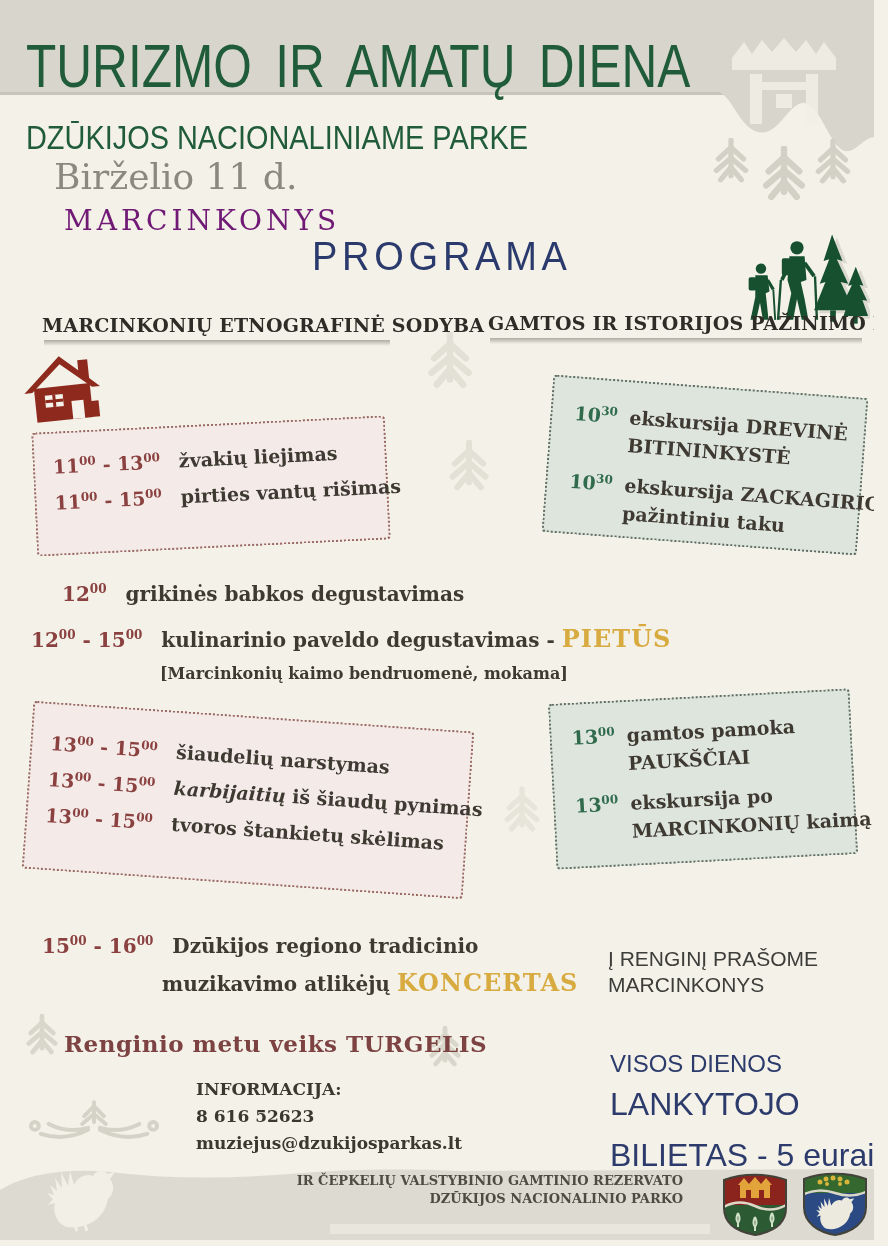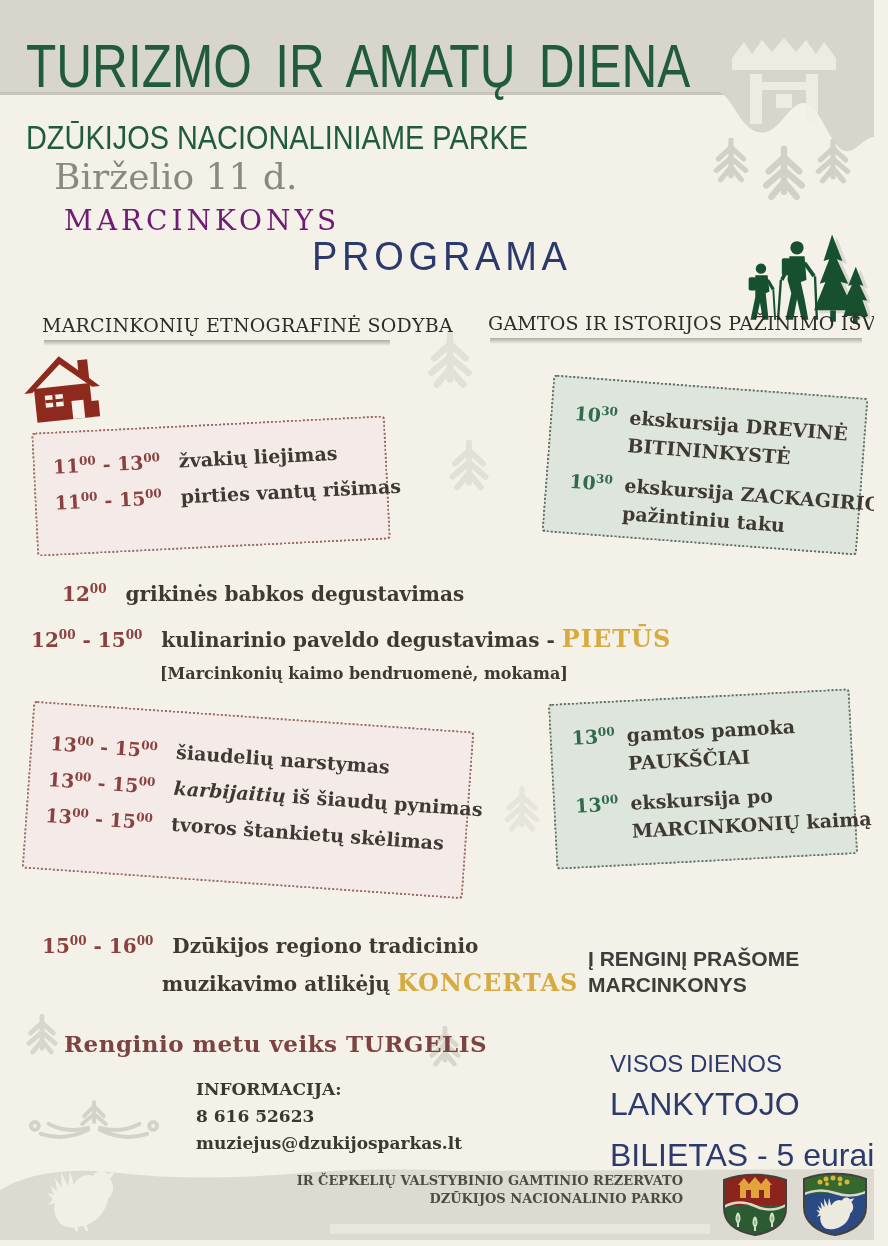"MARCINKONIŲ ETNOGRAFINĖ SODYBA" .colhdr { font-weight: 400 -> 700 }
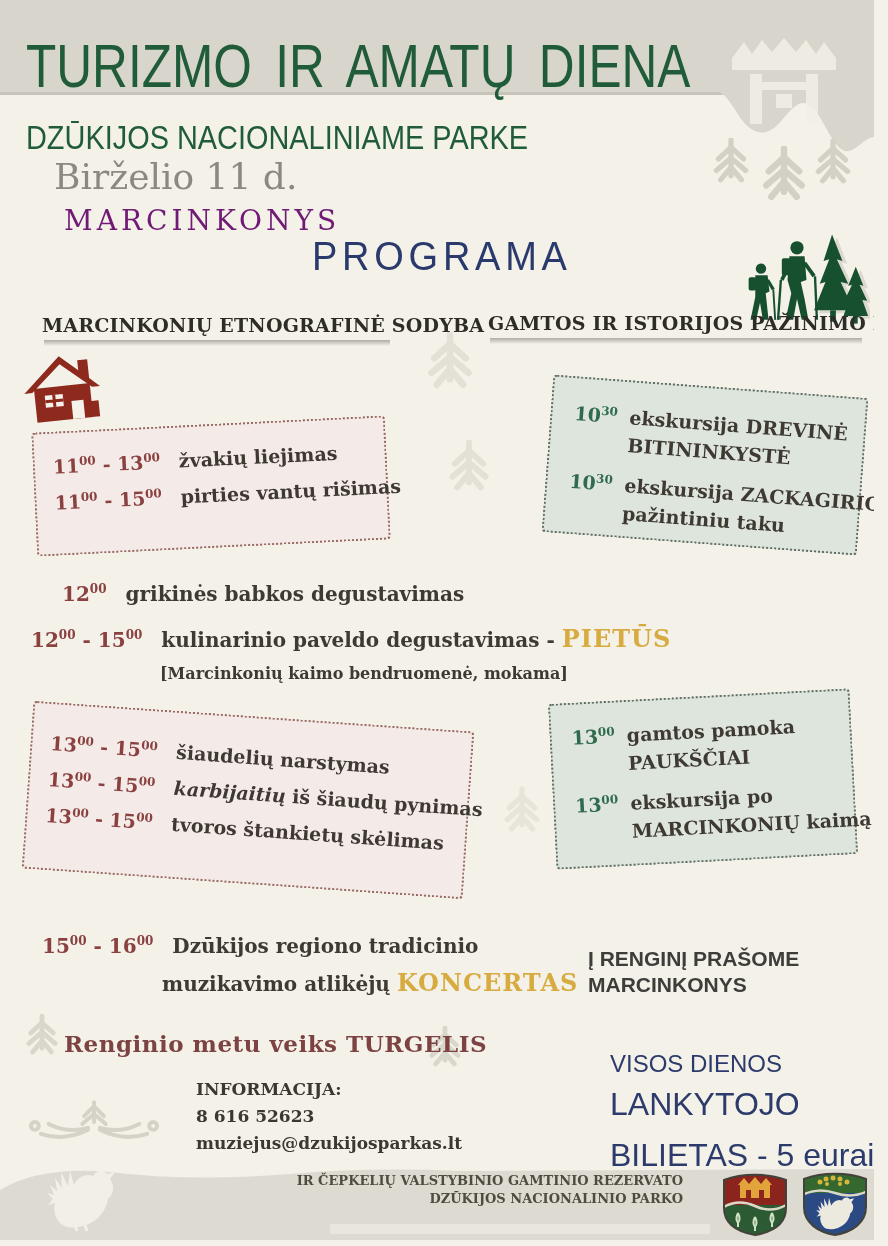"Į RENGINĮ PRAŠOME" div.register { font-weight: bold -> none; left: 588px -> 608px }
